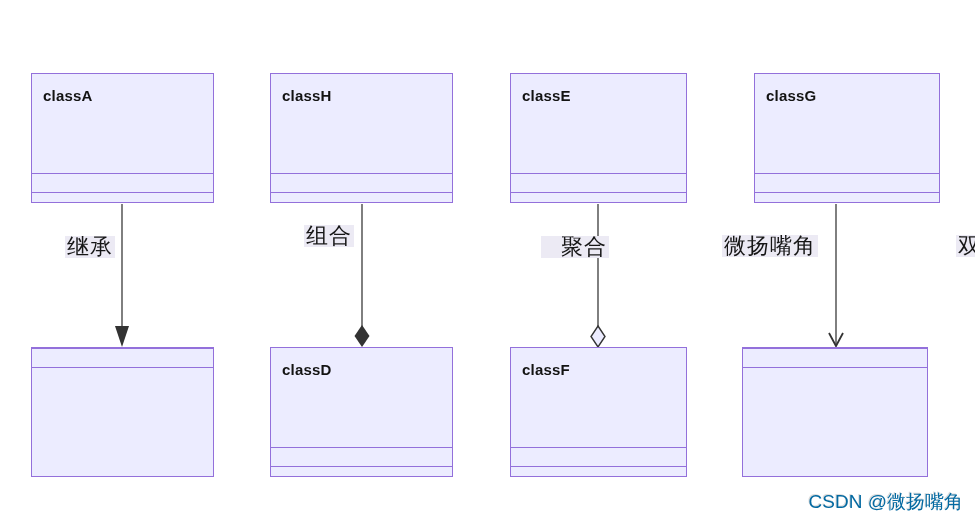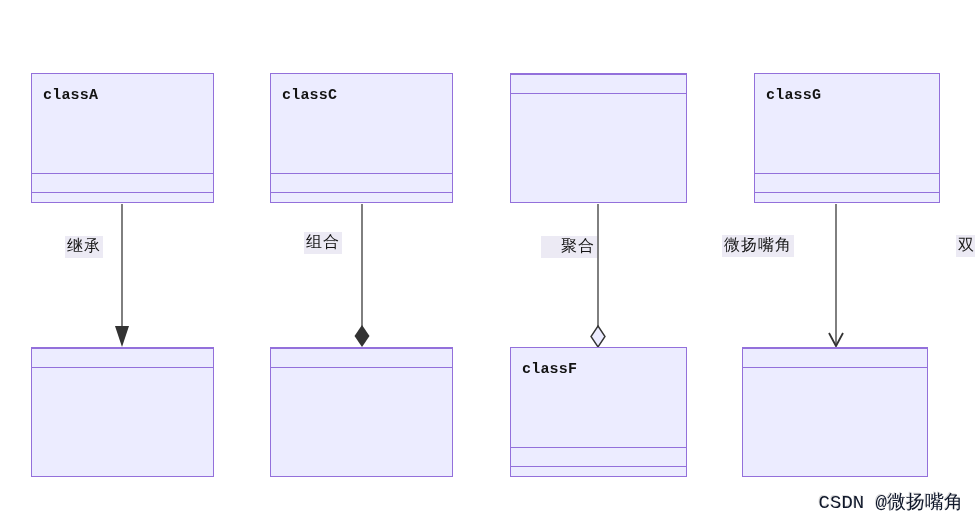"classA" .canvas { font-family: Liberation Mono, monospace -> none }
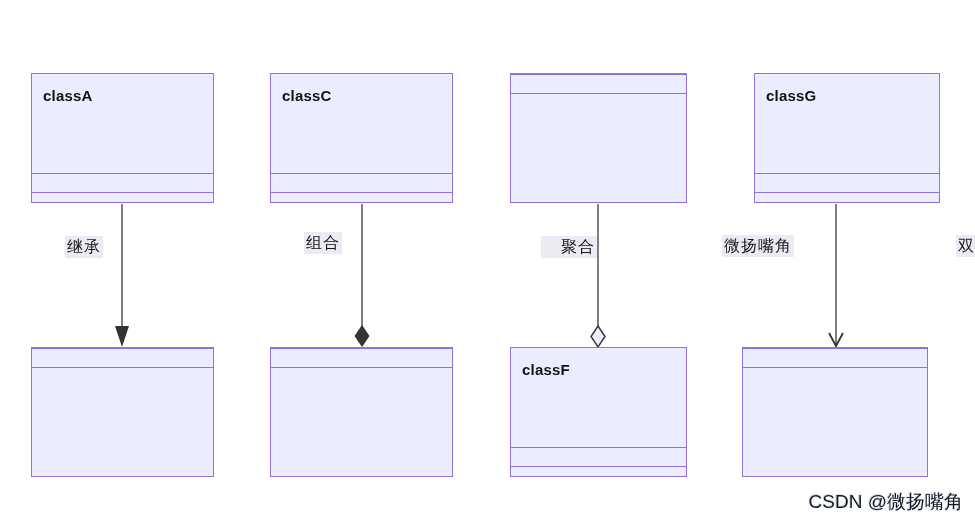"classC" div.class-title { text: classC -> classH }
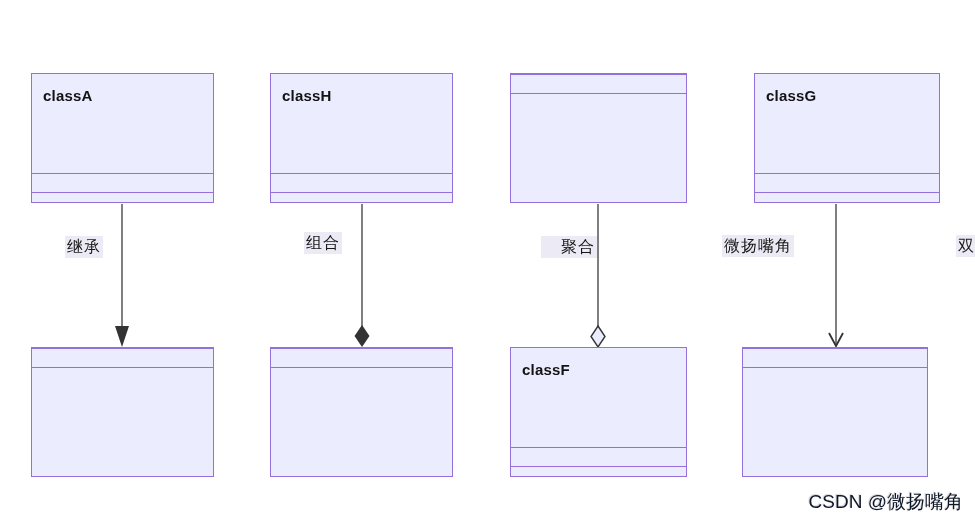"classE" div.class-title { html: none -> <div>classE</div> }
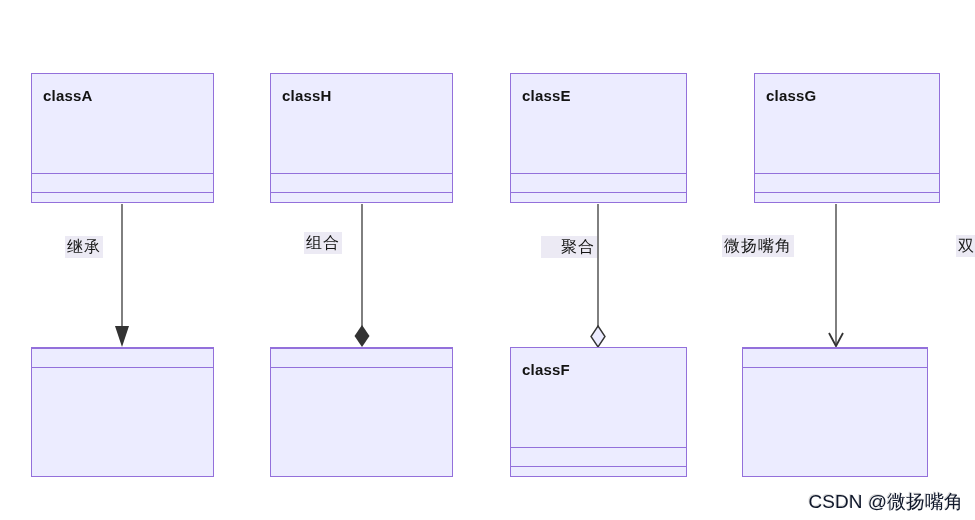"继承" .edge-label { font-size: 16px -> 22px }
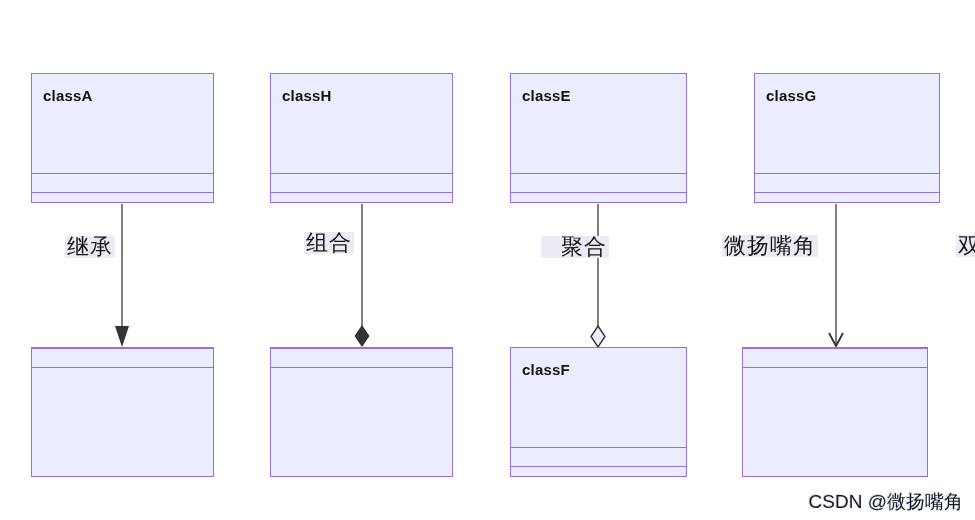"组合" div.edge-label { top: 232px -> 225px }
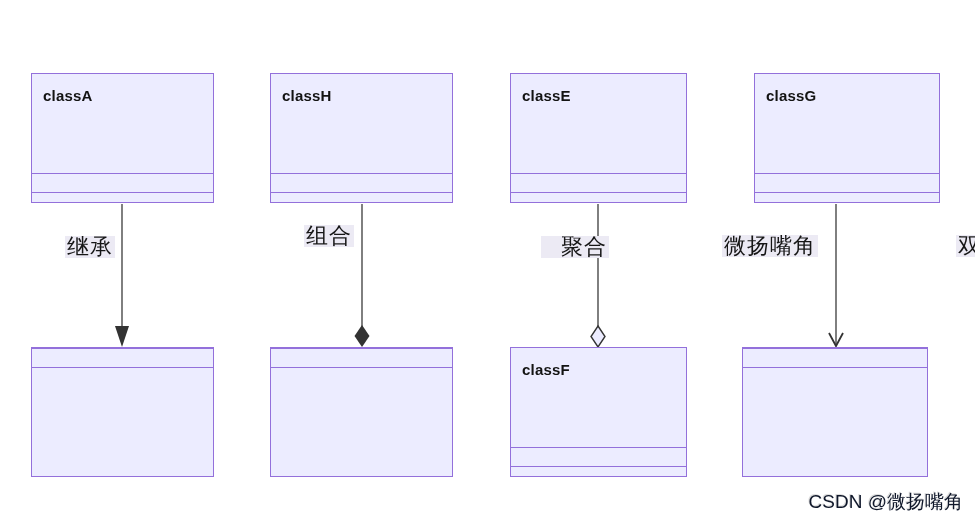"classD" div.class-title { html: none -> <div>classD</div> }
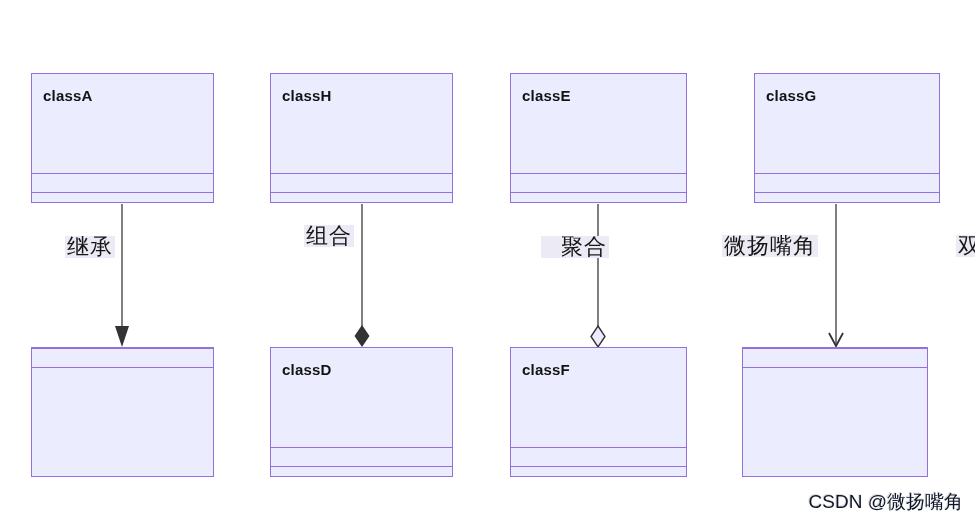"CSDN @微扬嘴角" .watermark { color: #0f172a -> #0369a1 }
